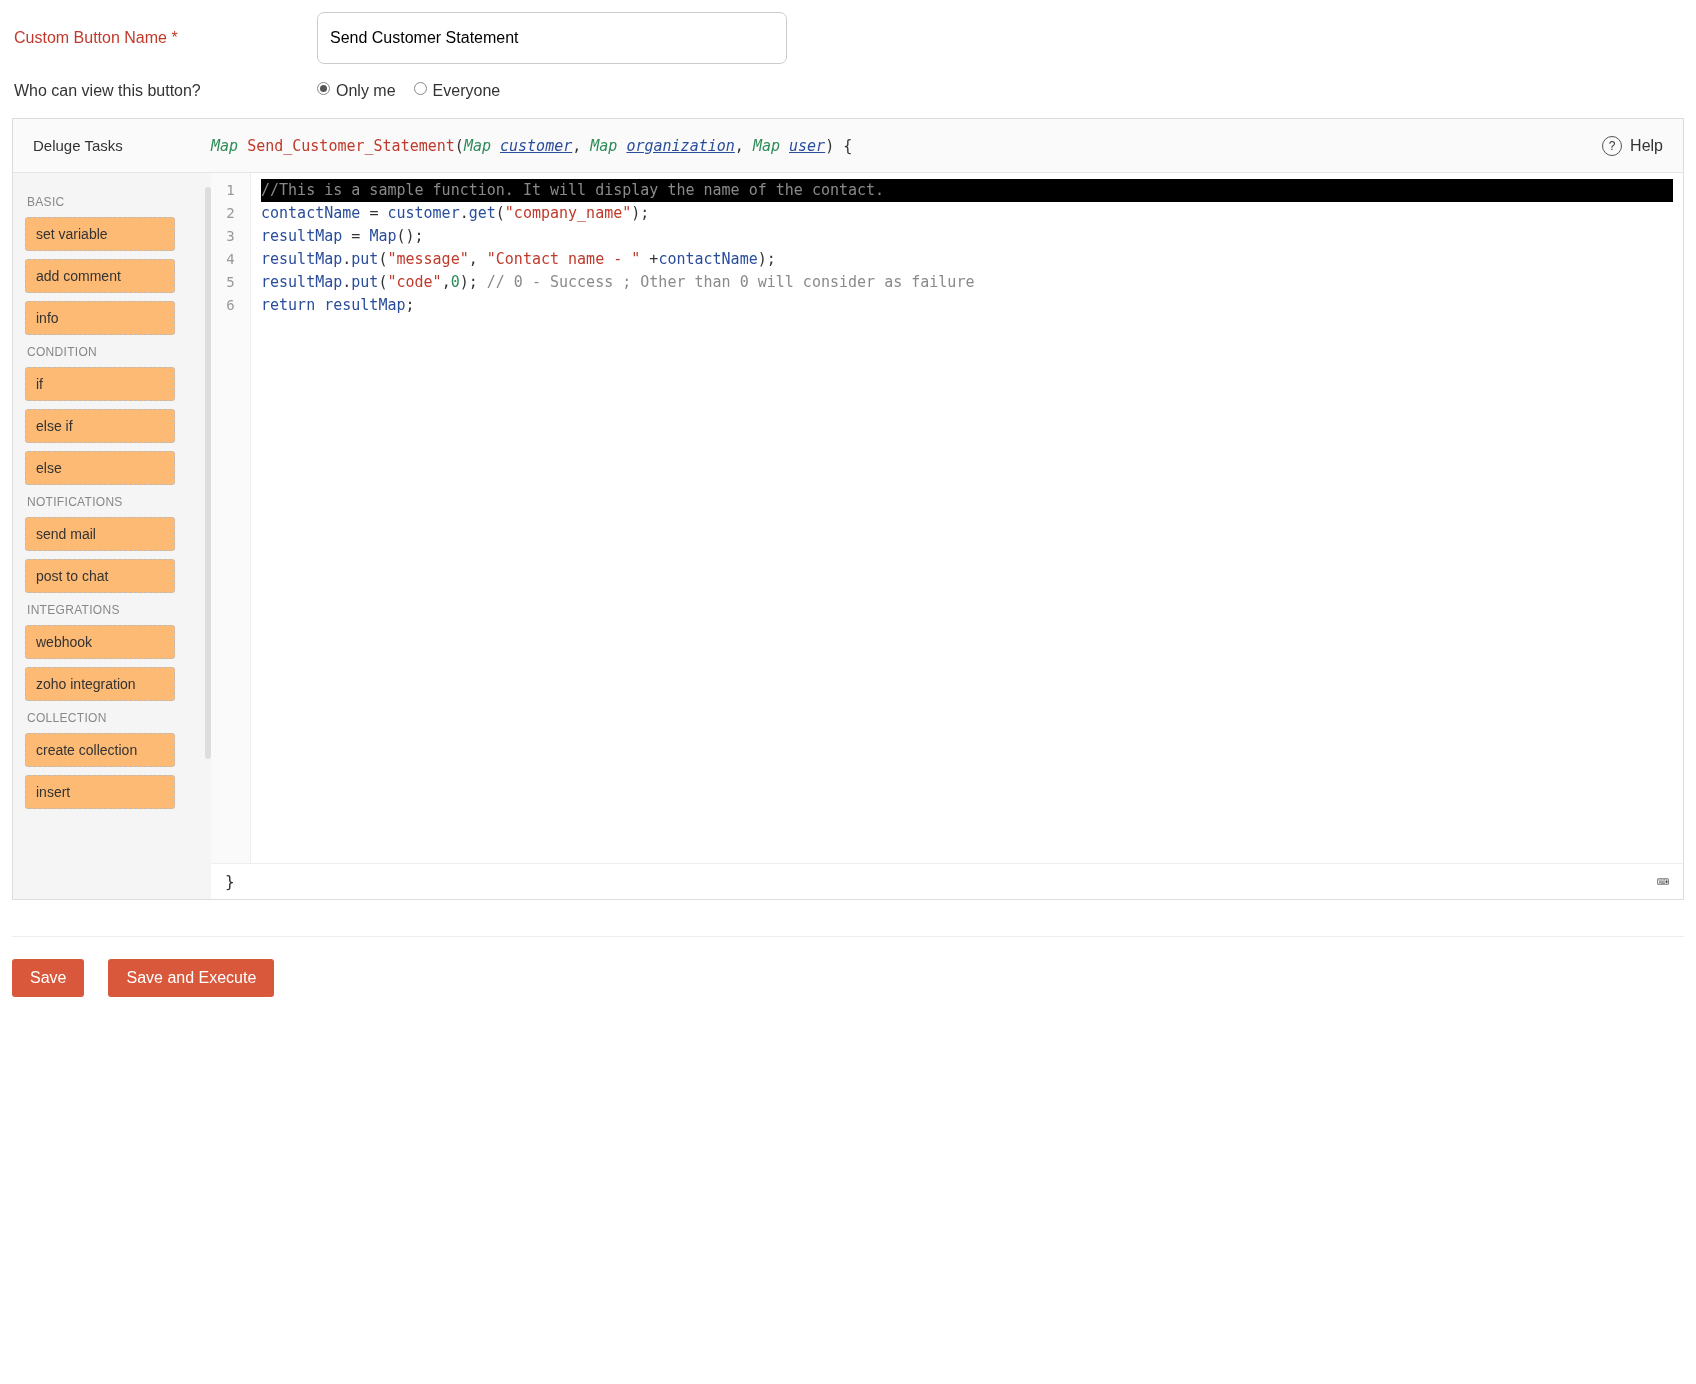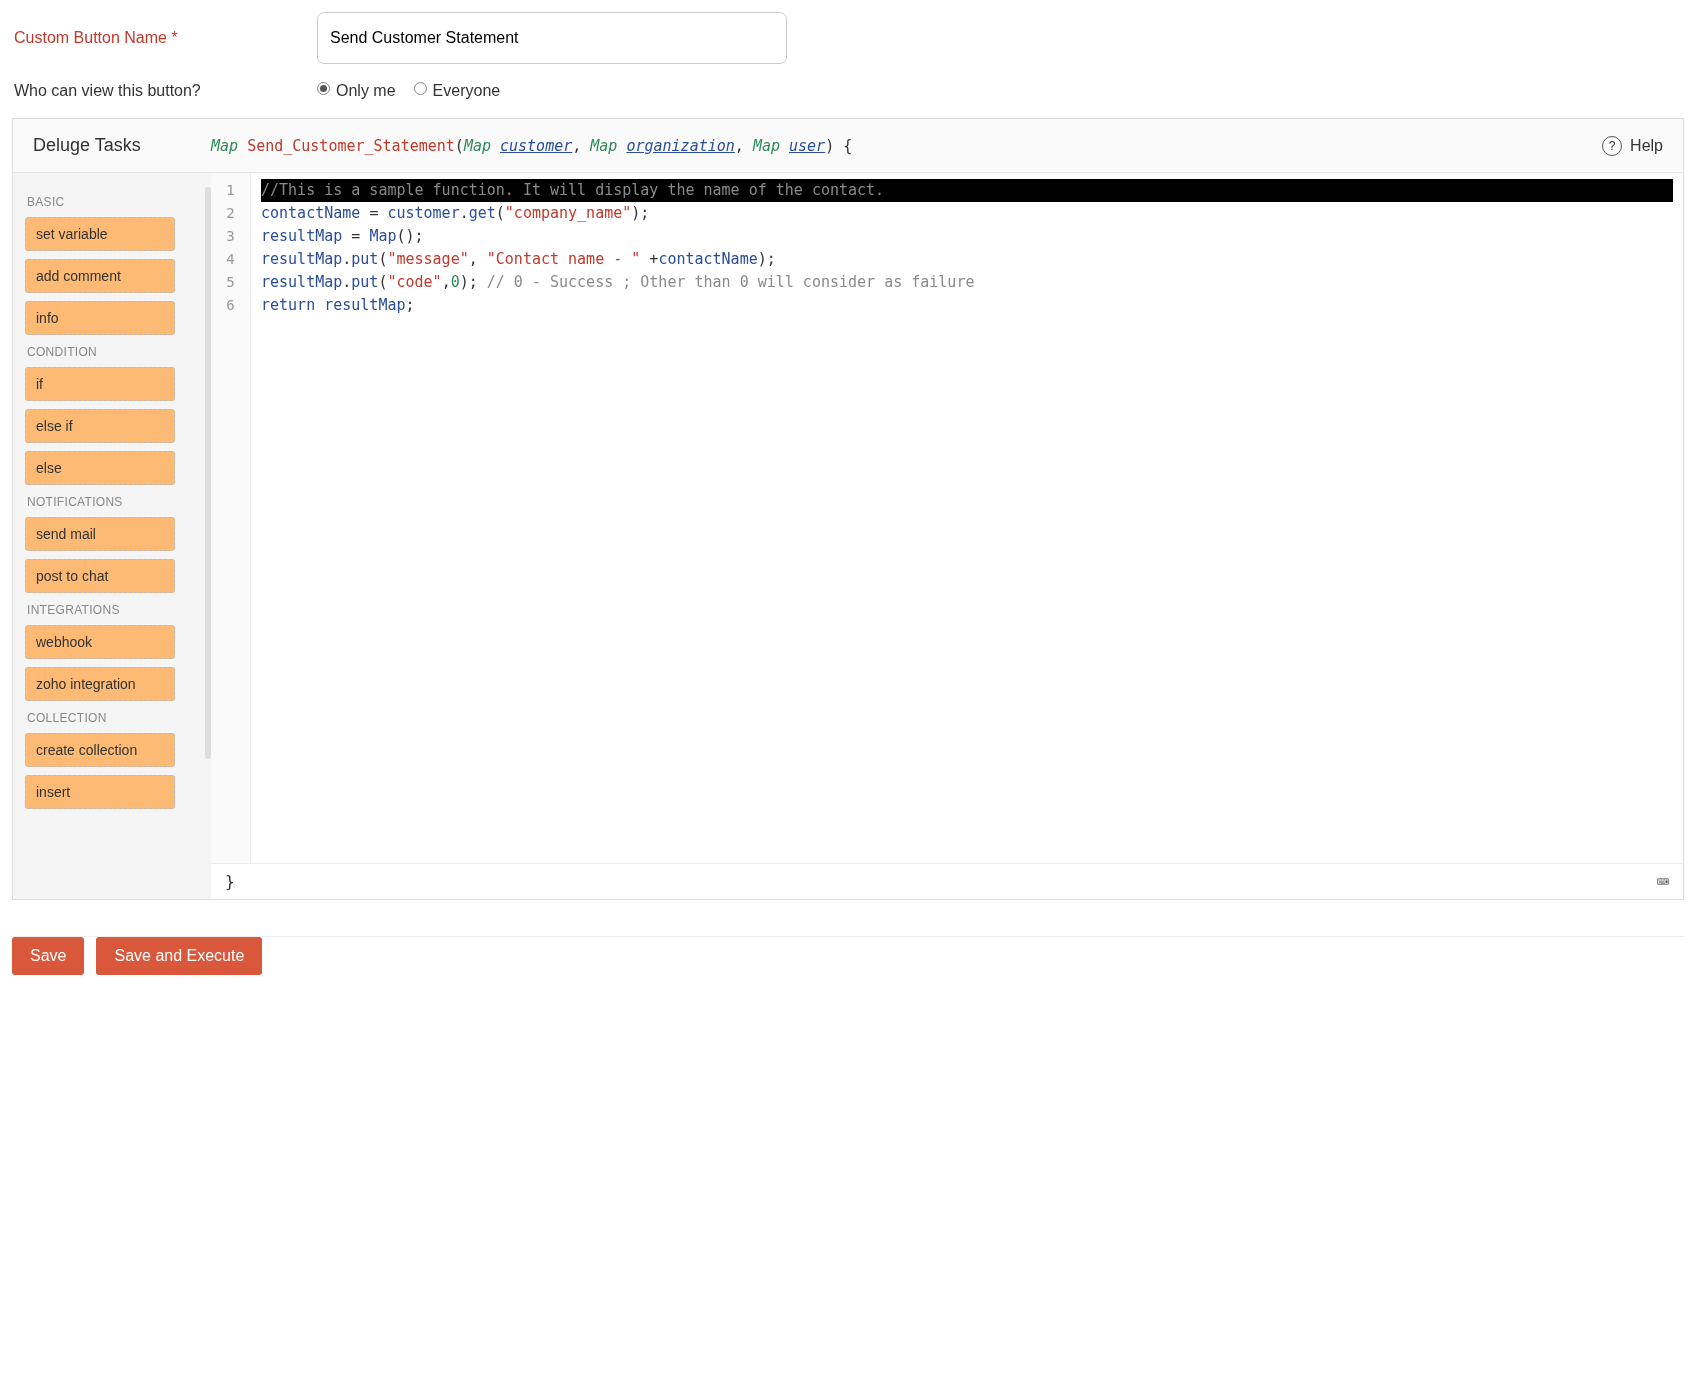"Deluge Tasks" .panel-title { font-size: 18px -> 15px }
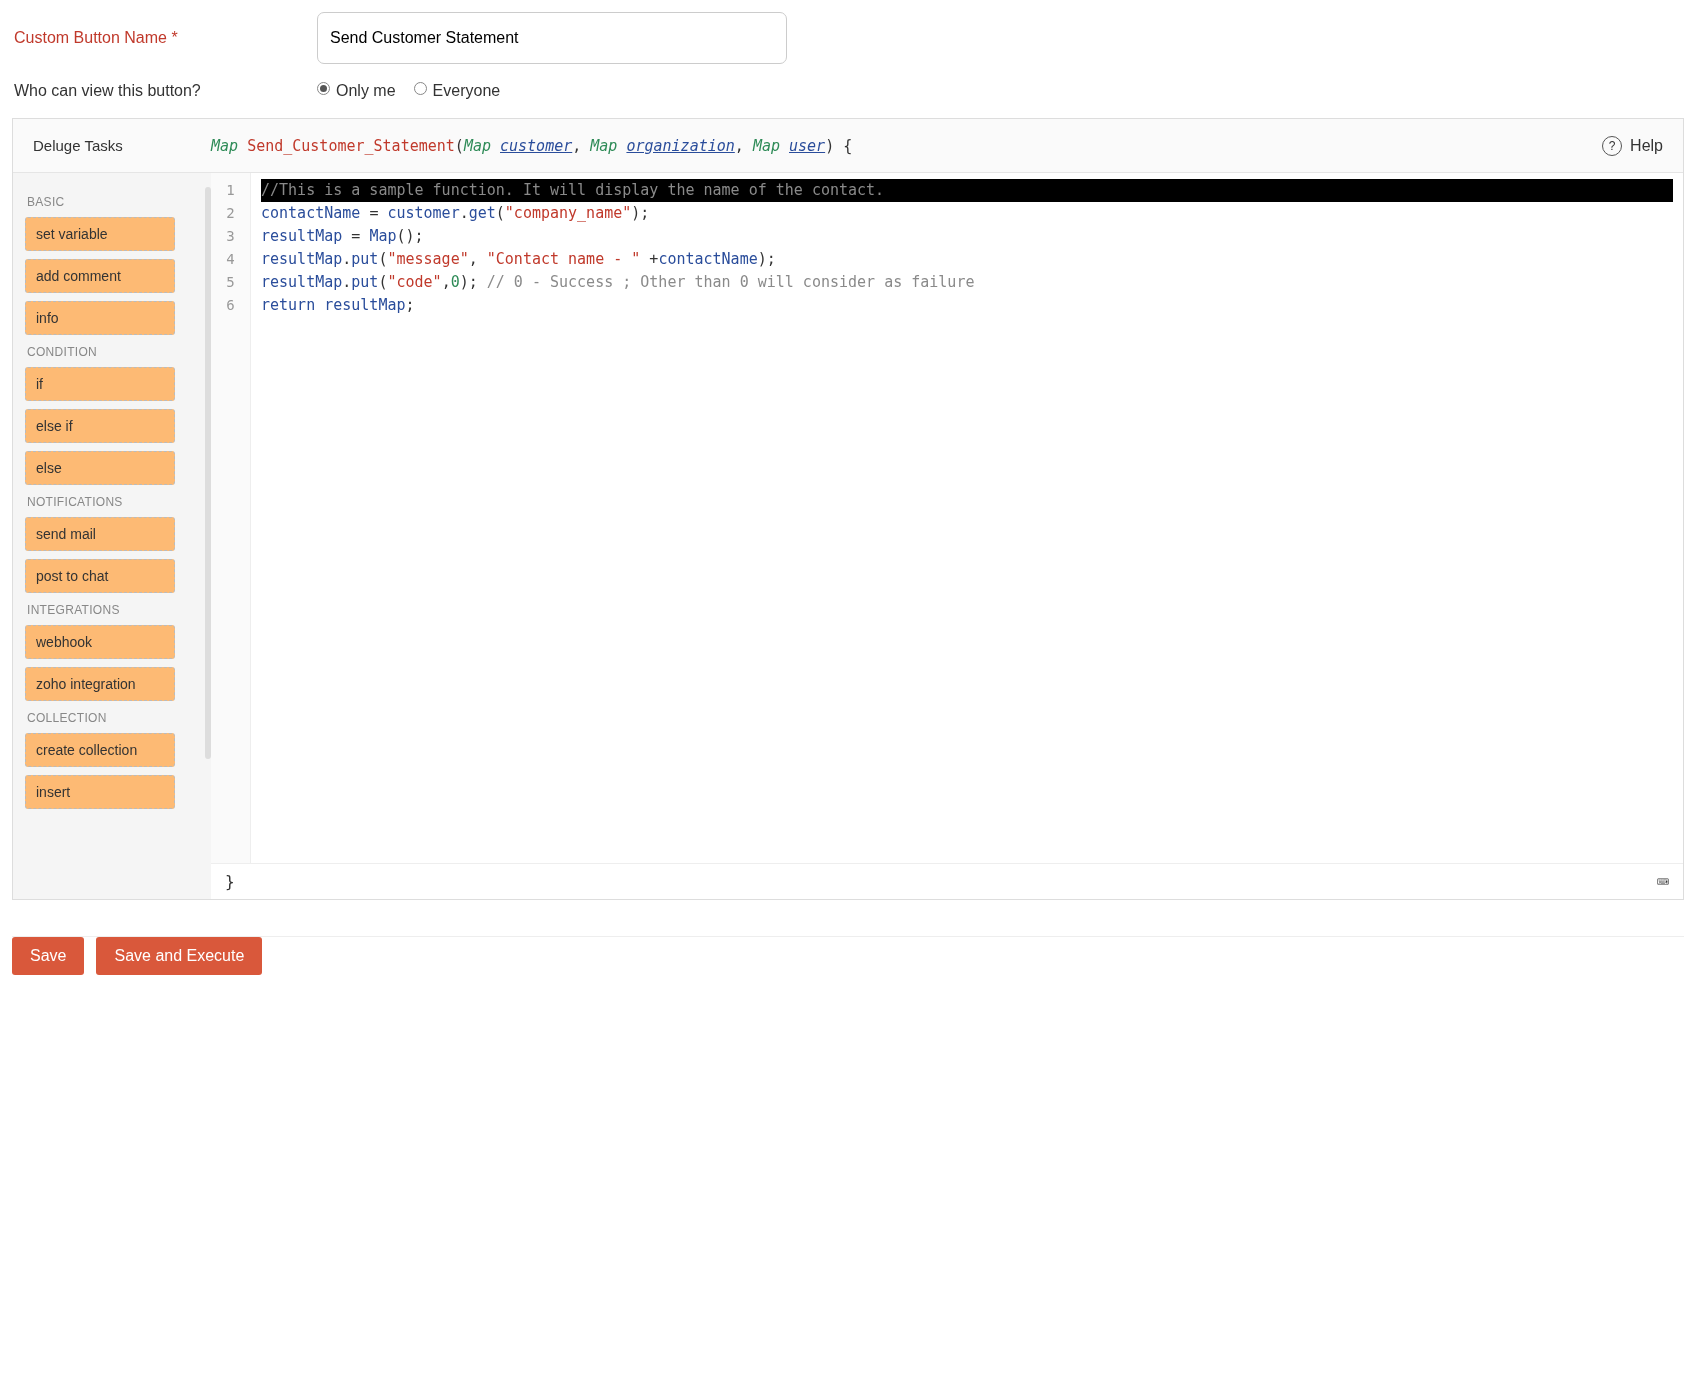"Save" .footer { gap: 12px -> 24px; padding-top: none -> 22px }
